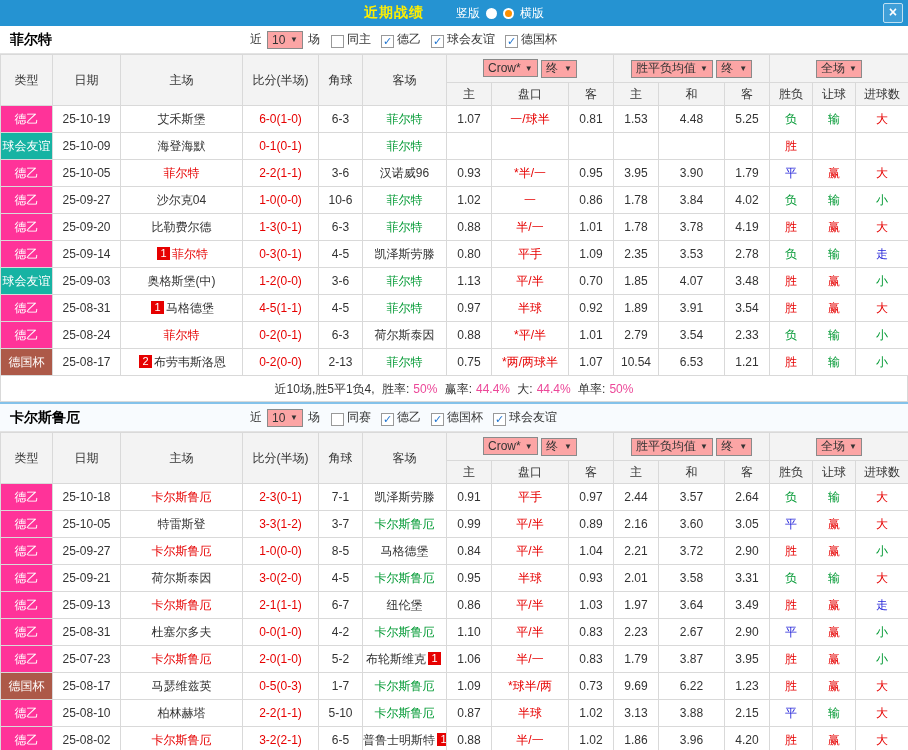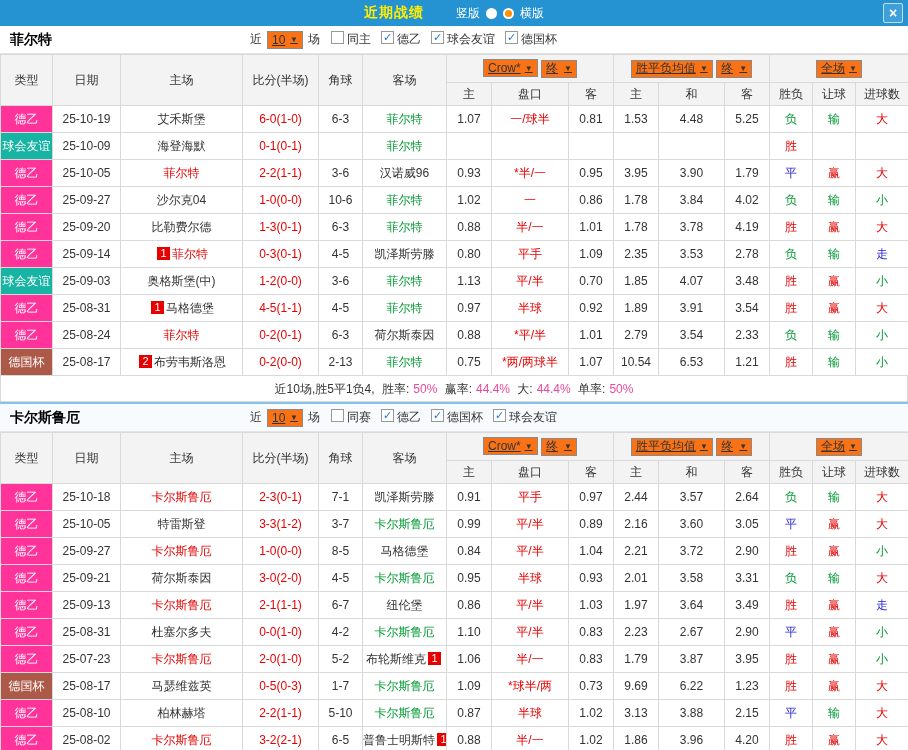"近期战绩" .titlebar { font-family: none -> Liberation Mono, monospace }
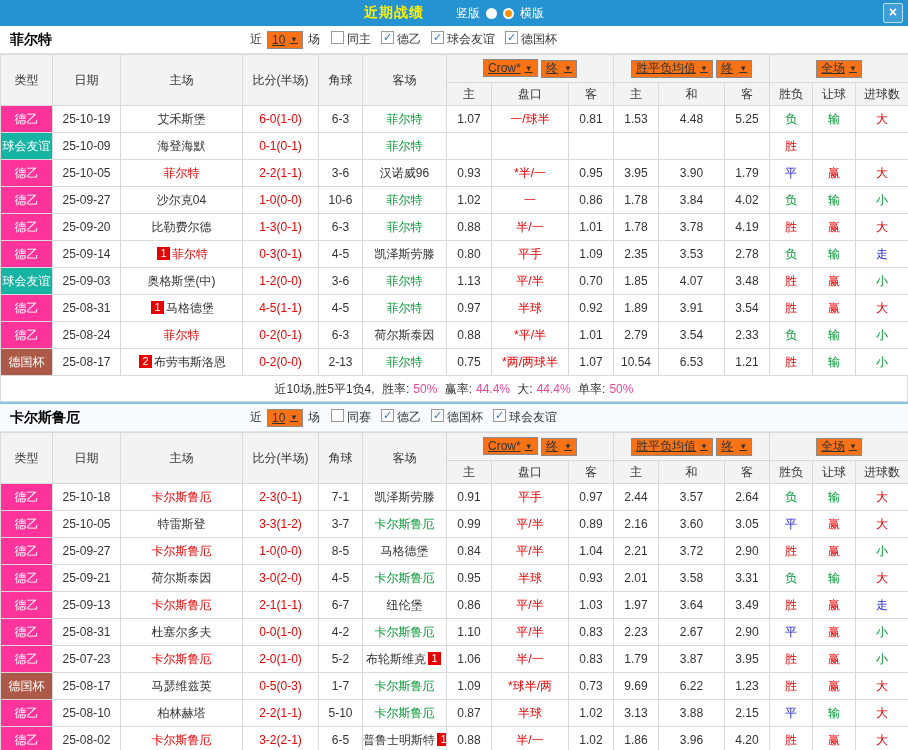"10" .sel { background: #f97316 -> #fca5a5; text-decoration: underline -> none }
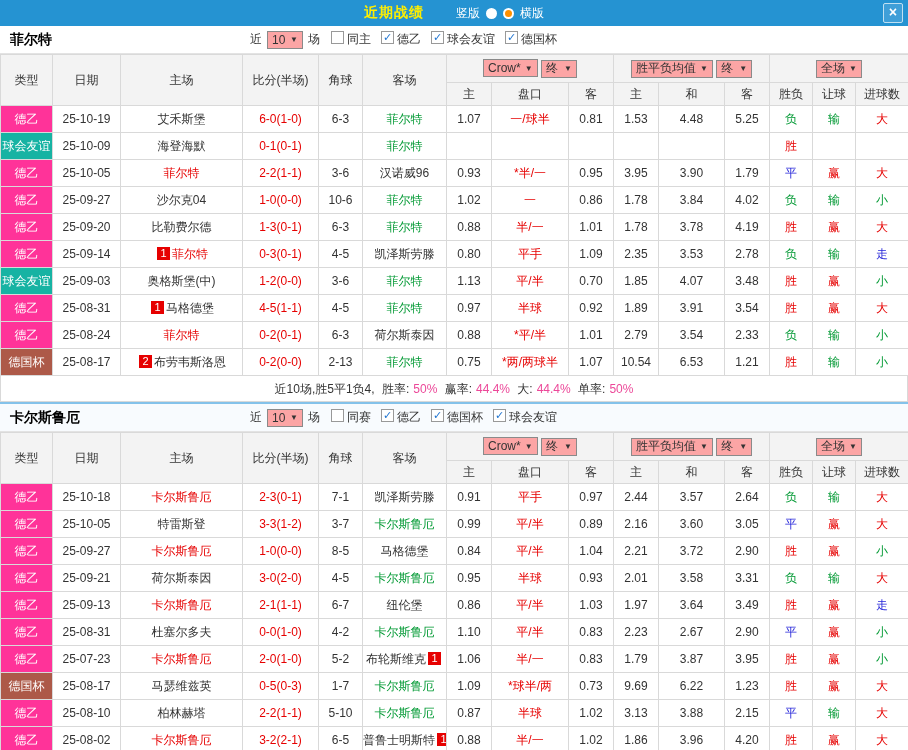"同主" .chk-item { align-items: flex-start -> flex-end }
